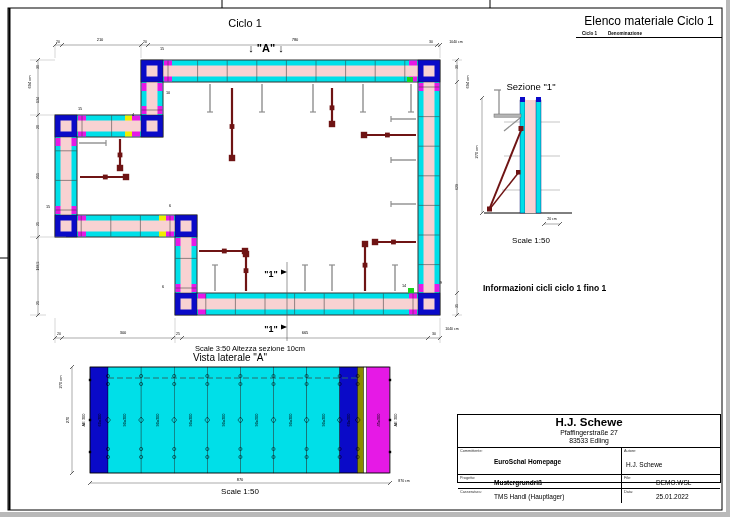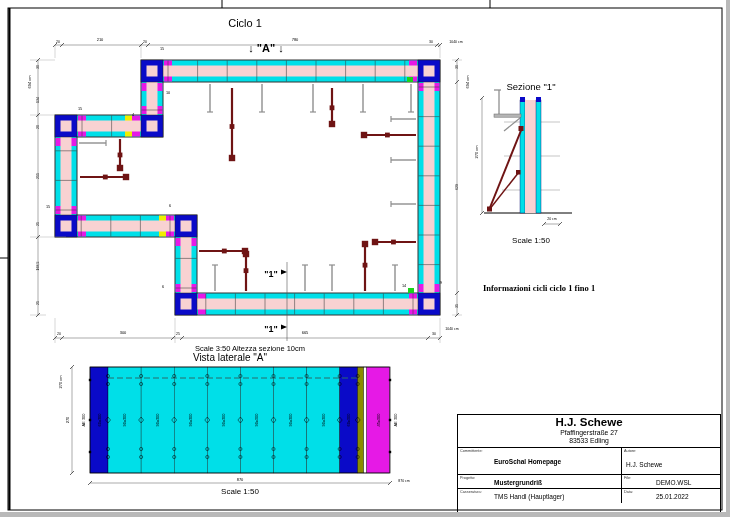"Elenco materiale Ciclo 1" div.abs { html: none -> <div> <div>Elenco materiale Ciclo 1</div> <div> <span>Ciclo 1</span> <span>Denominazione</span> </div> <div></div> </div> }
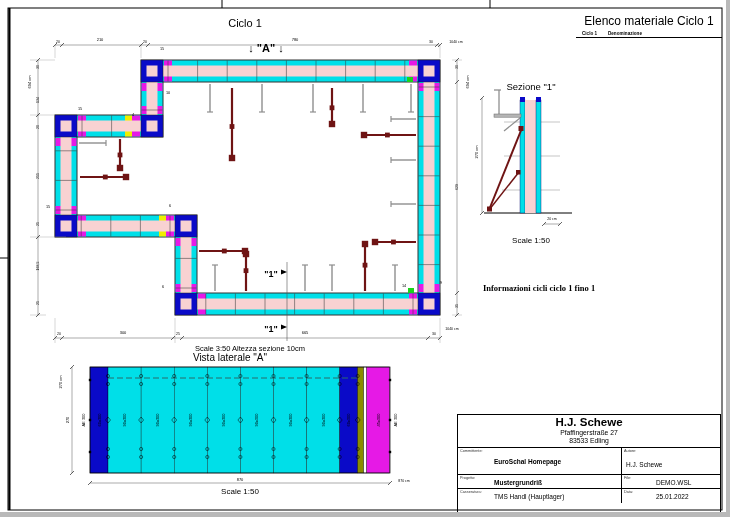"Informazioni cicli ciclo 1 fino" .info .t { font-family: Liberation Serif, serif -> none }
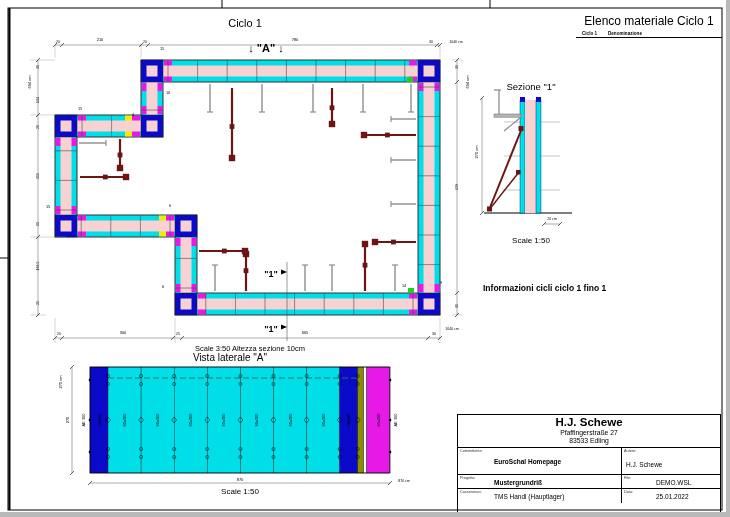"H.J. Schewe" .tb { height: 103px -> 69px }
